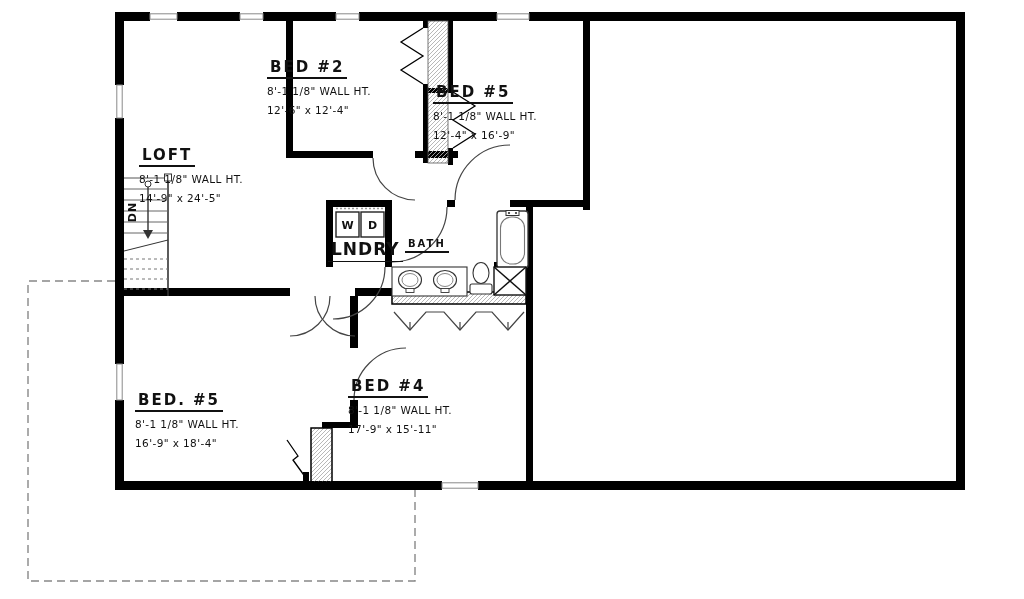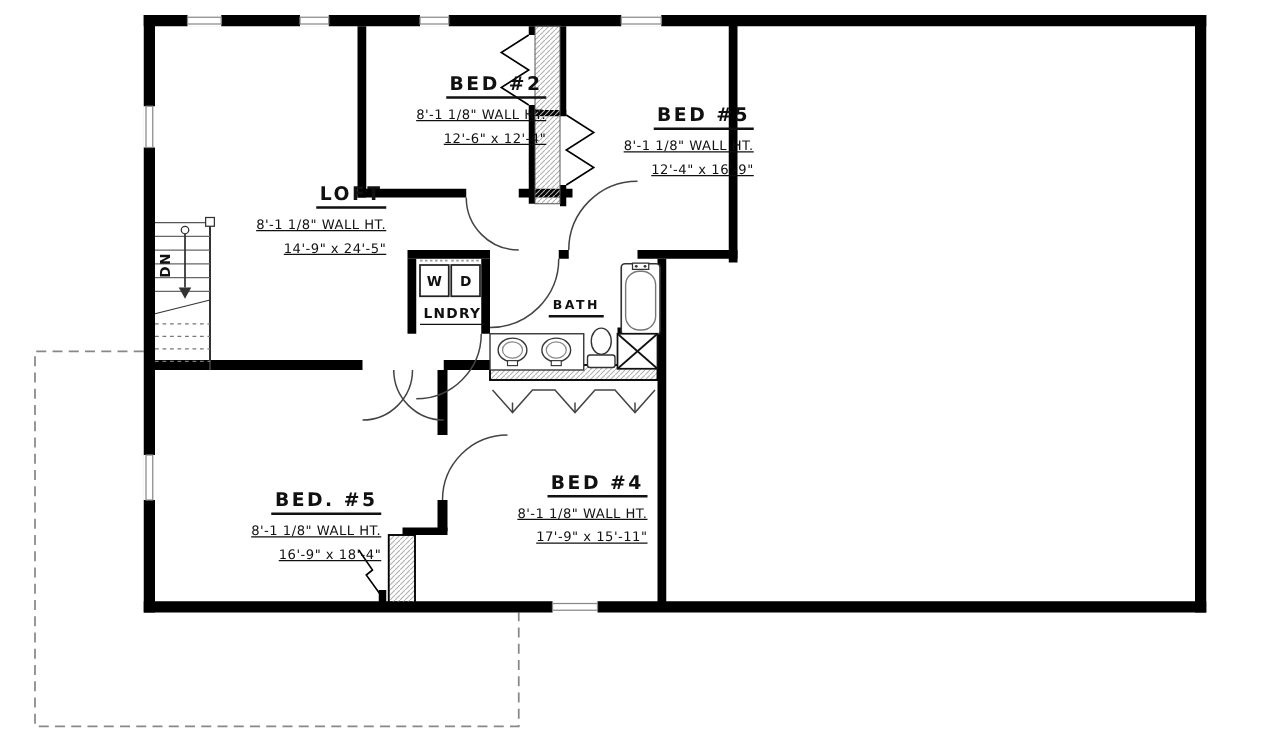"BED #2" .room-label { text-align: right -> left; text-decoration: underline -> none }
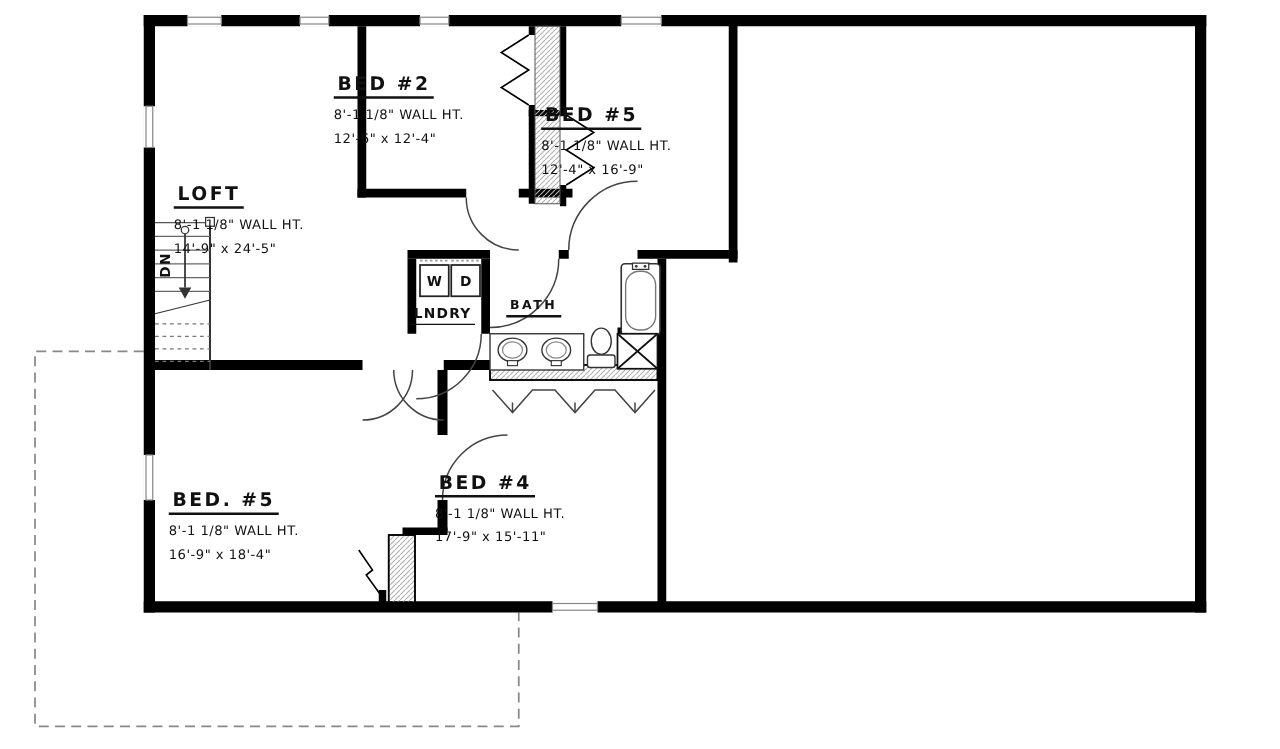"LNDRY" .small-title { font-size: 11px -> 17px }
